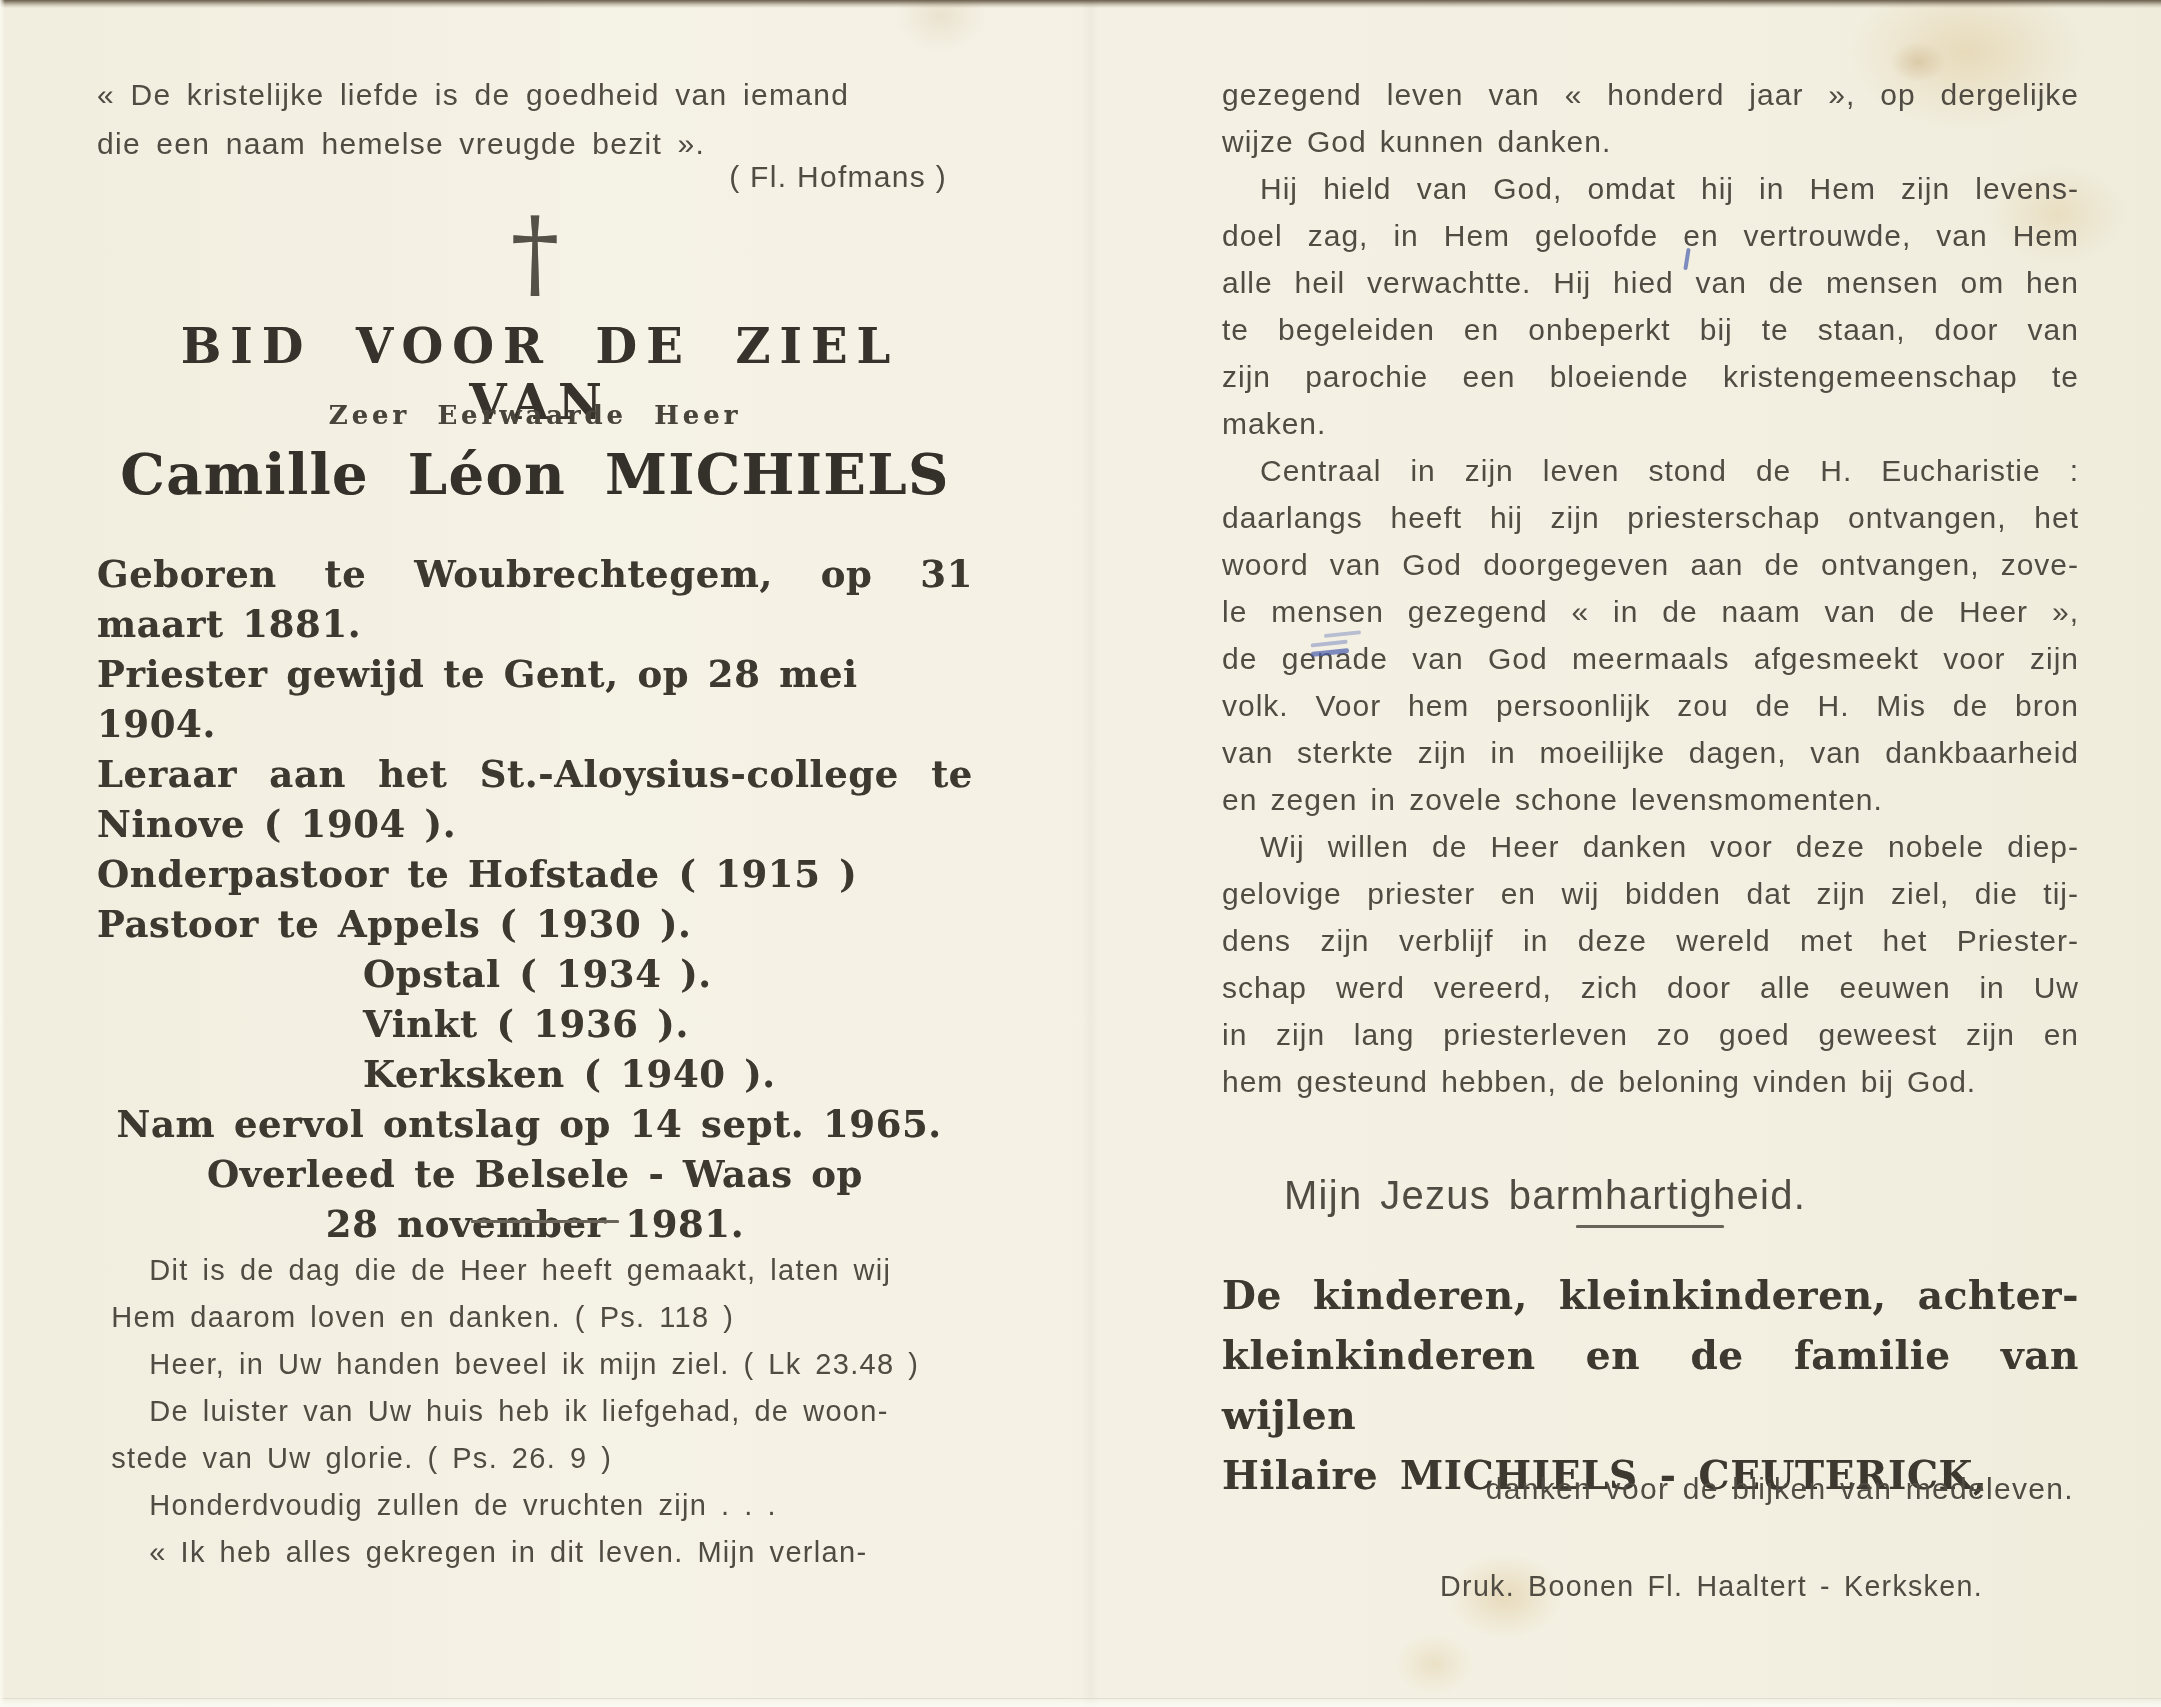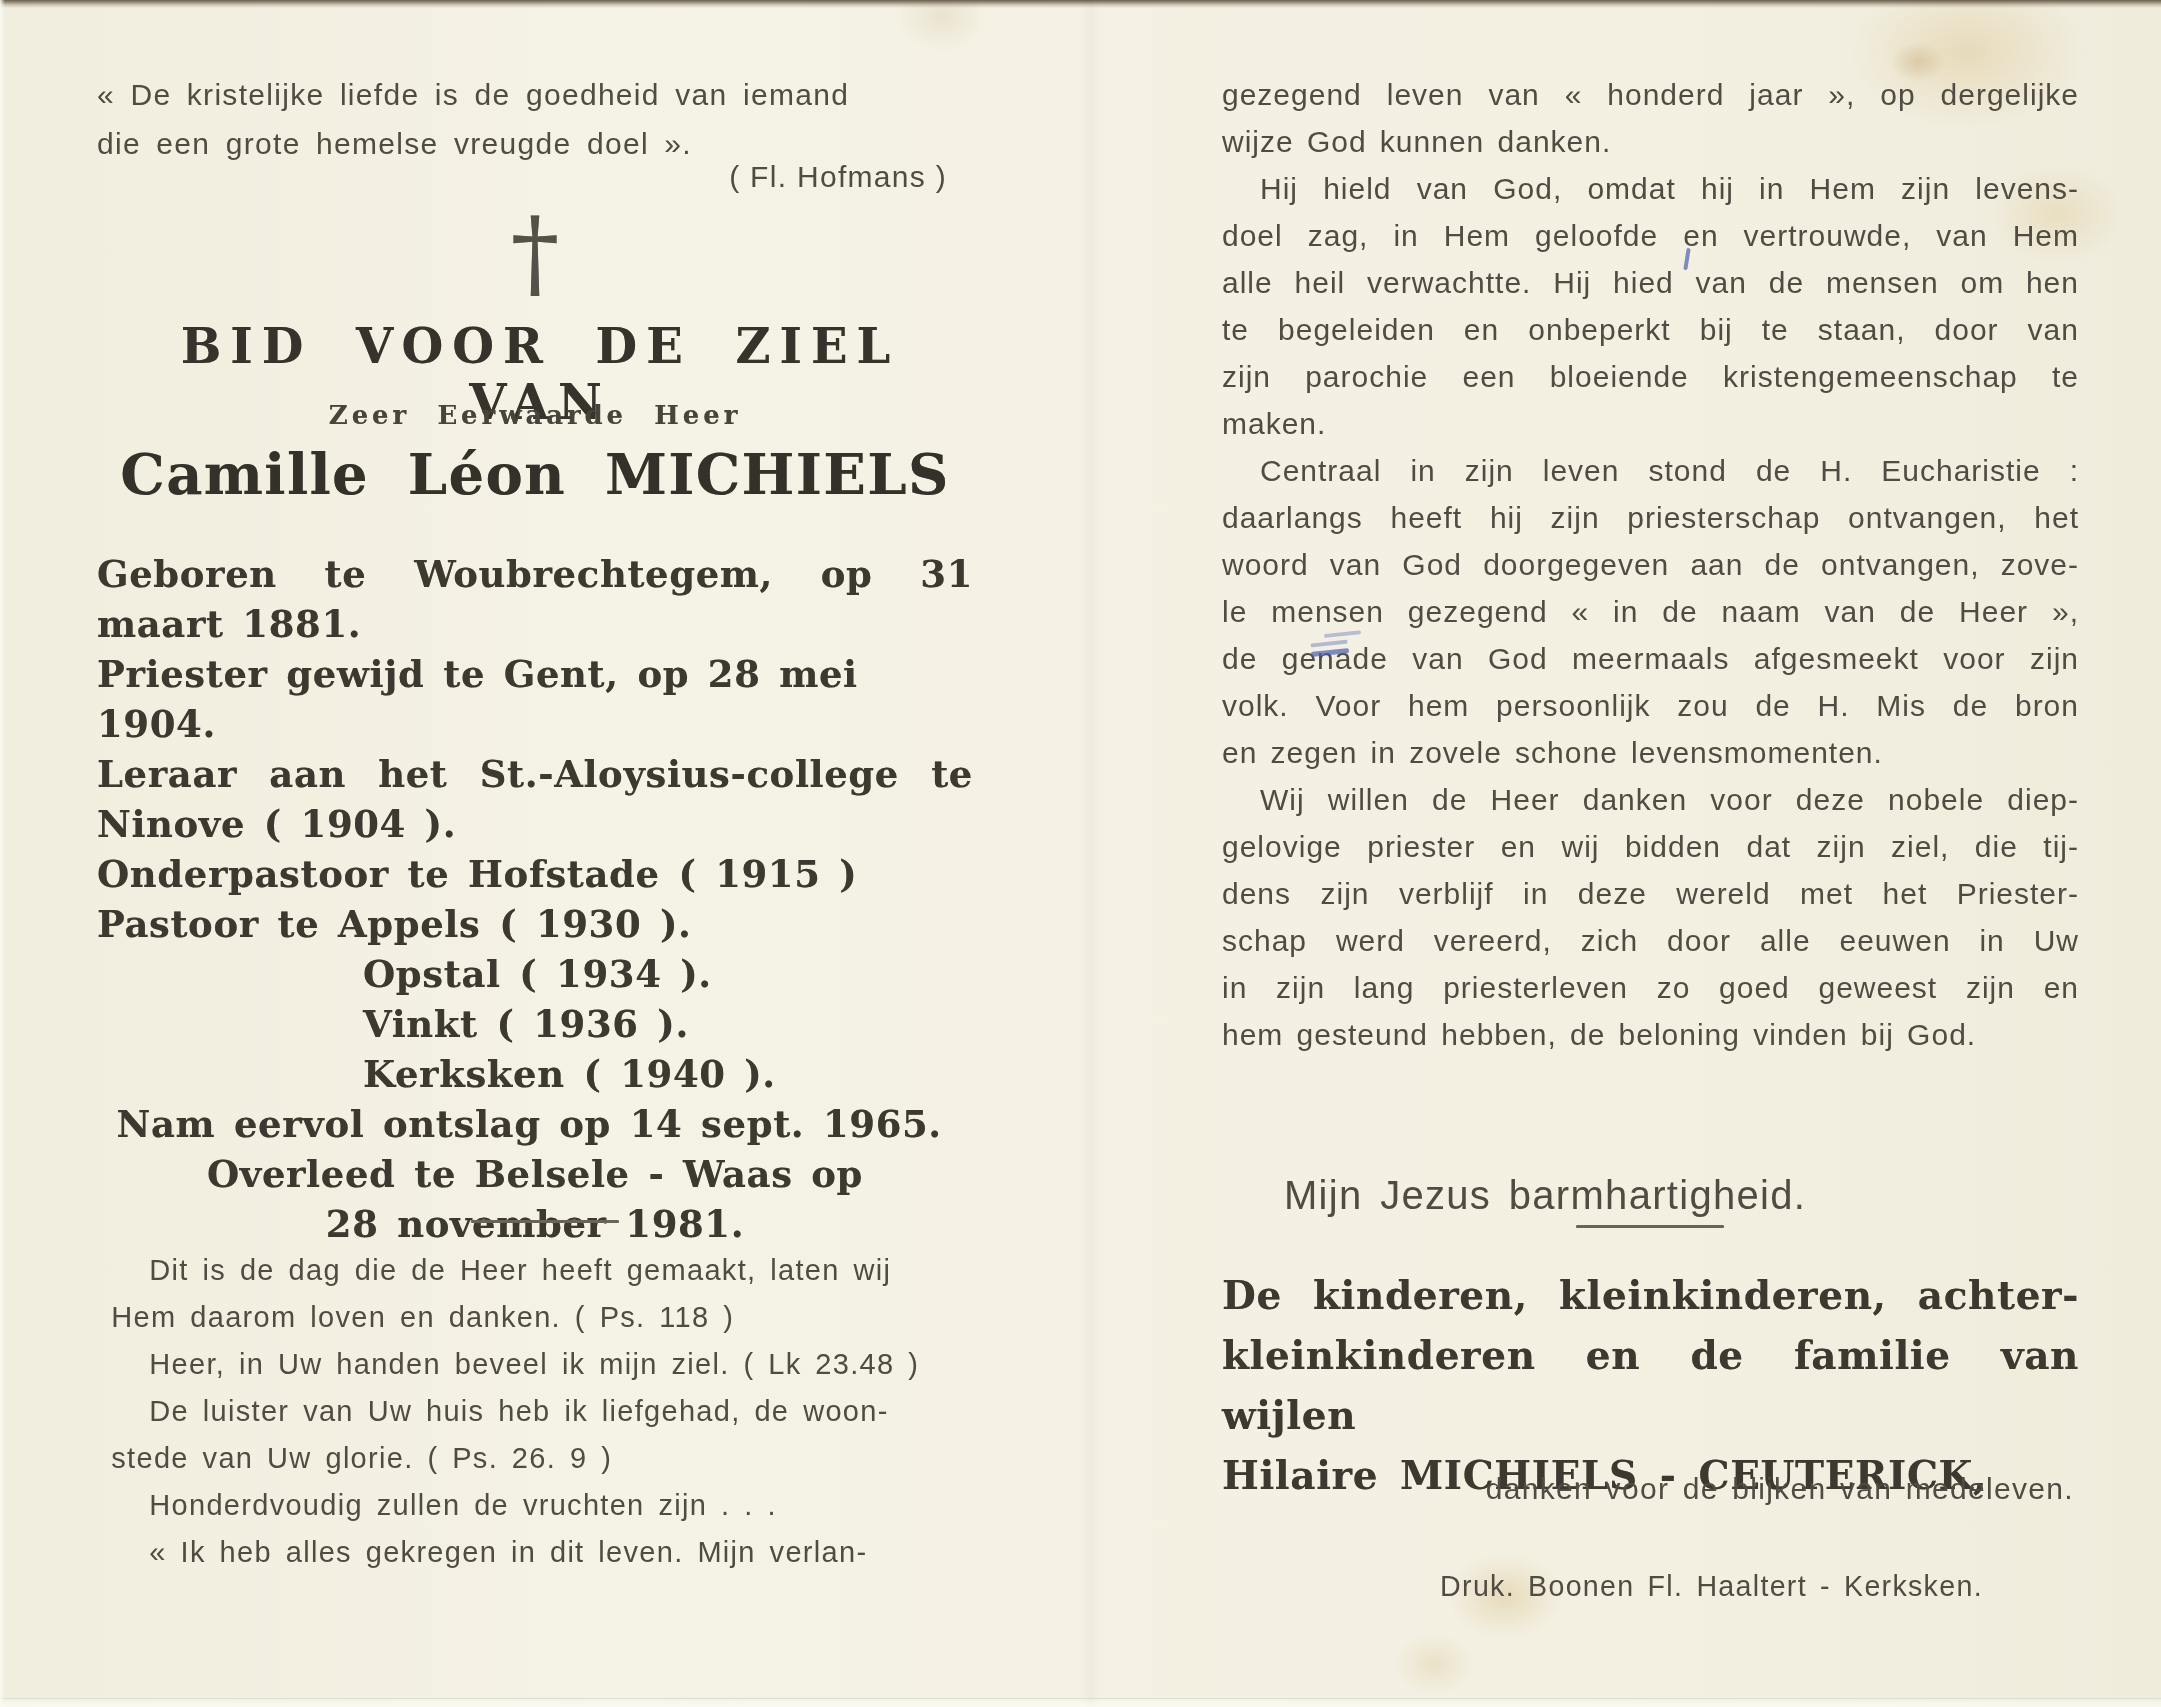"die een grote hemelse vreugde" div { text: grote hemelse vreugde doel -> naam hemelse vreugde bezit }
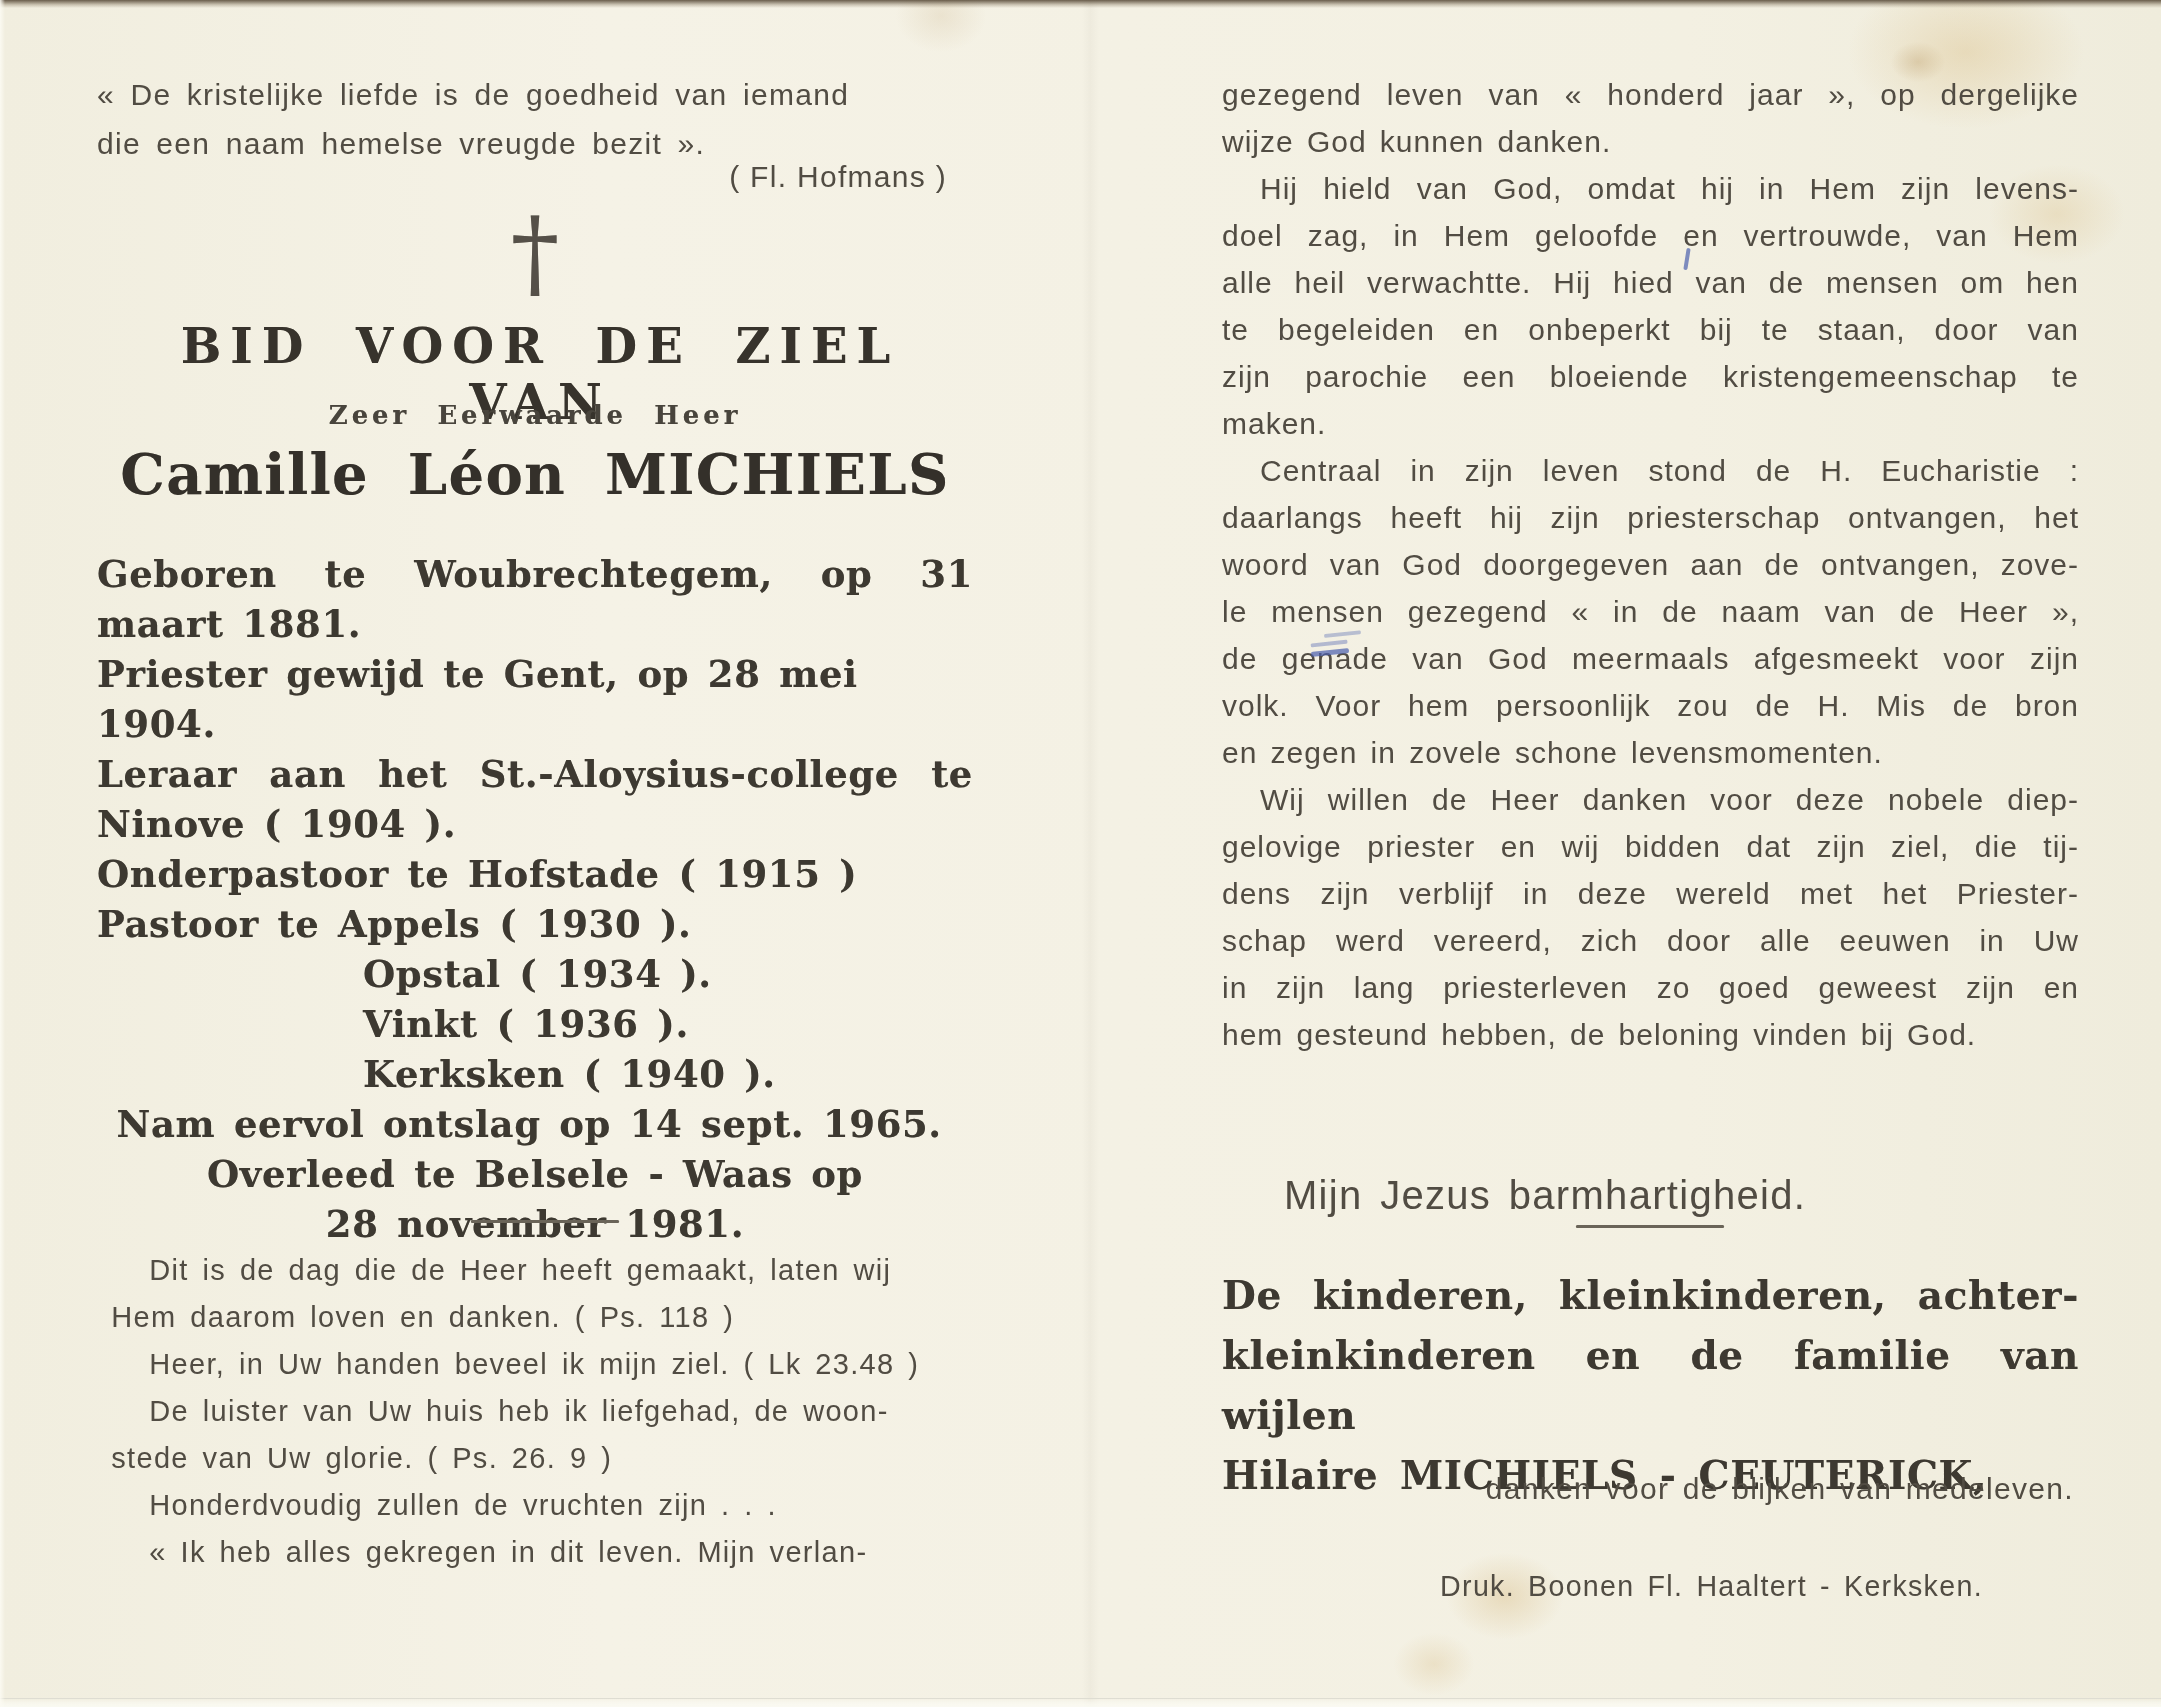"van sterkte zijn in moeilijke" div.fill { html: none -> <div>van sterkte zijn in moeilijke dagen, van dankbaarheid</div> }
